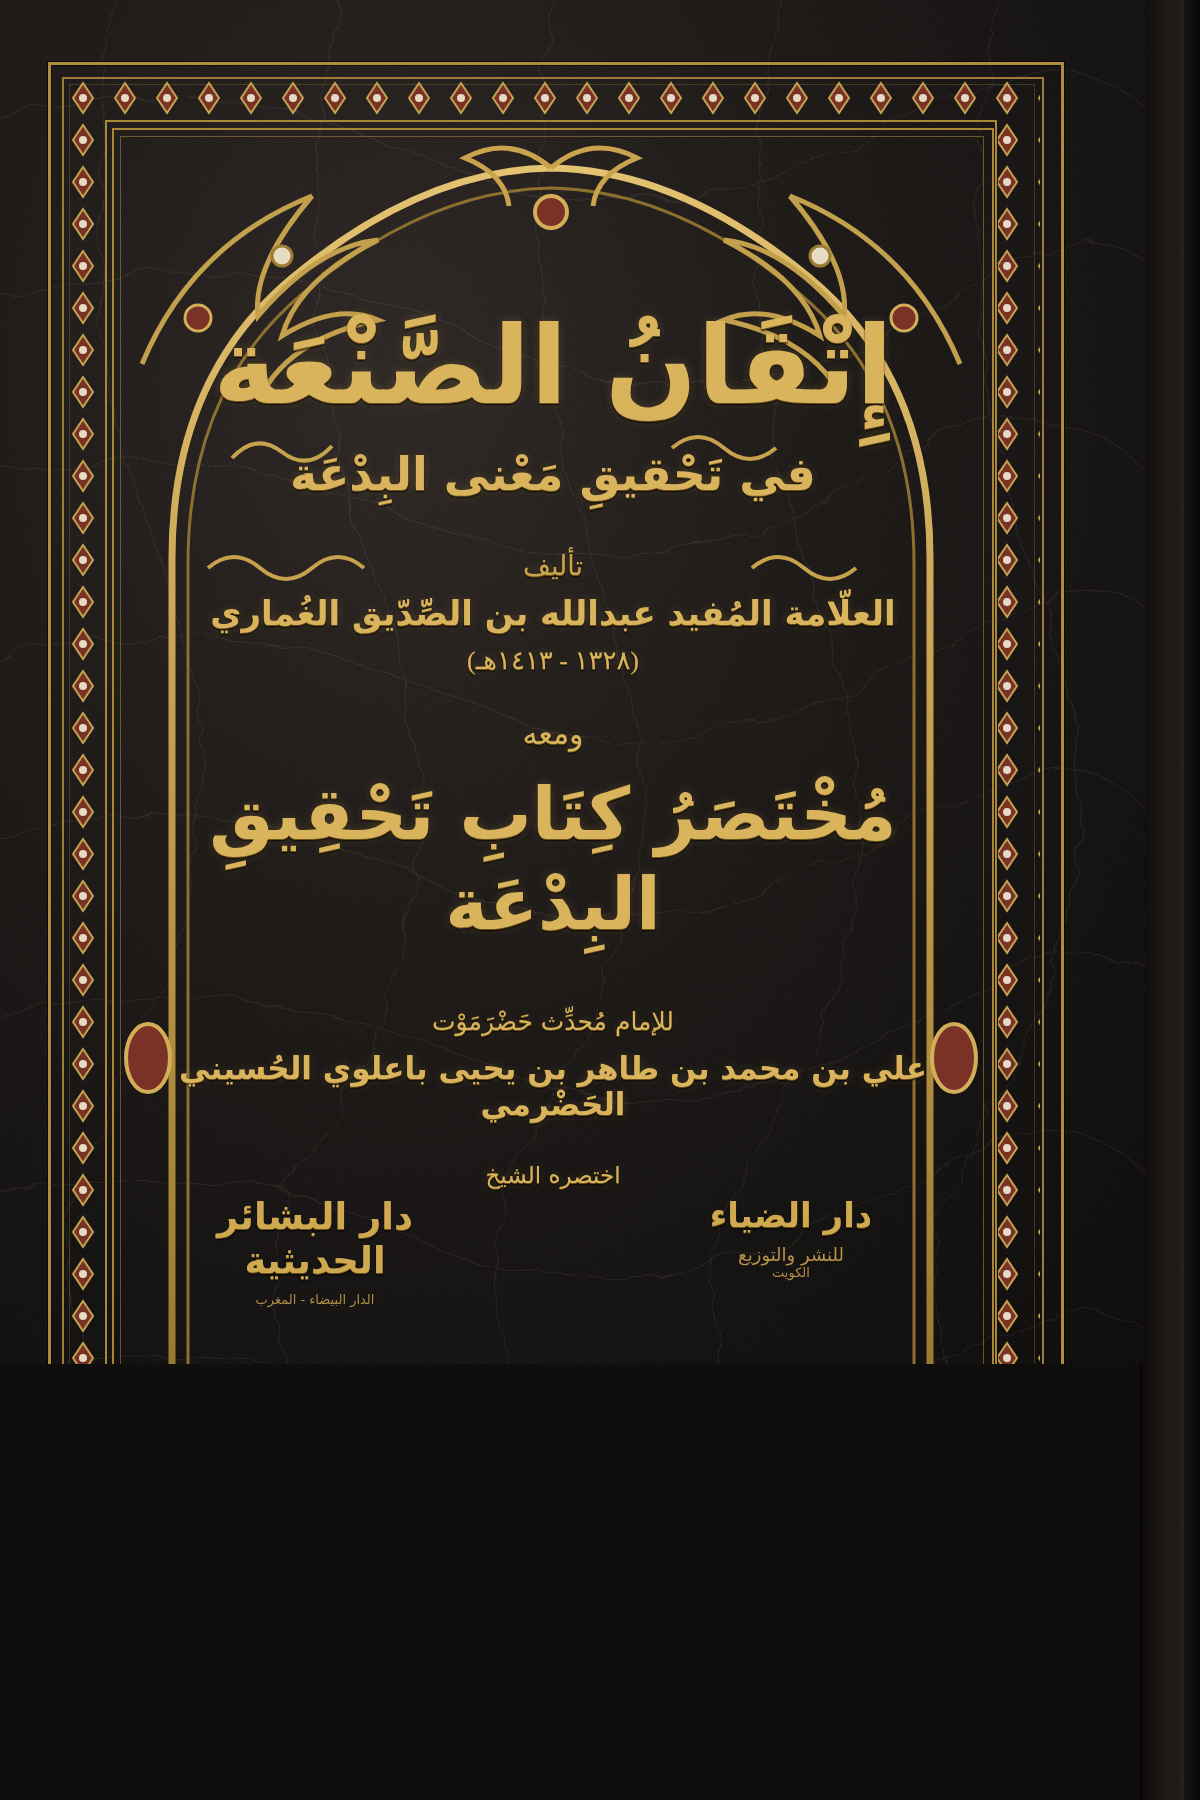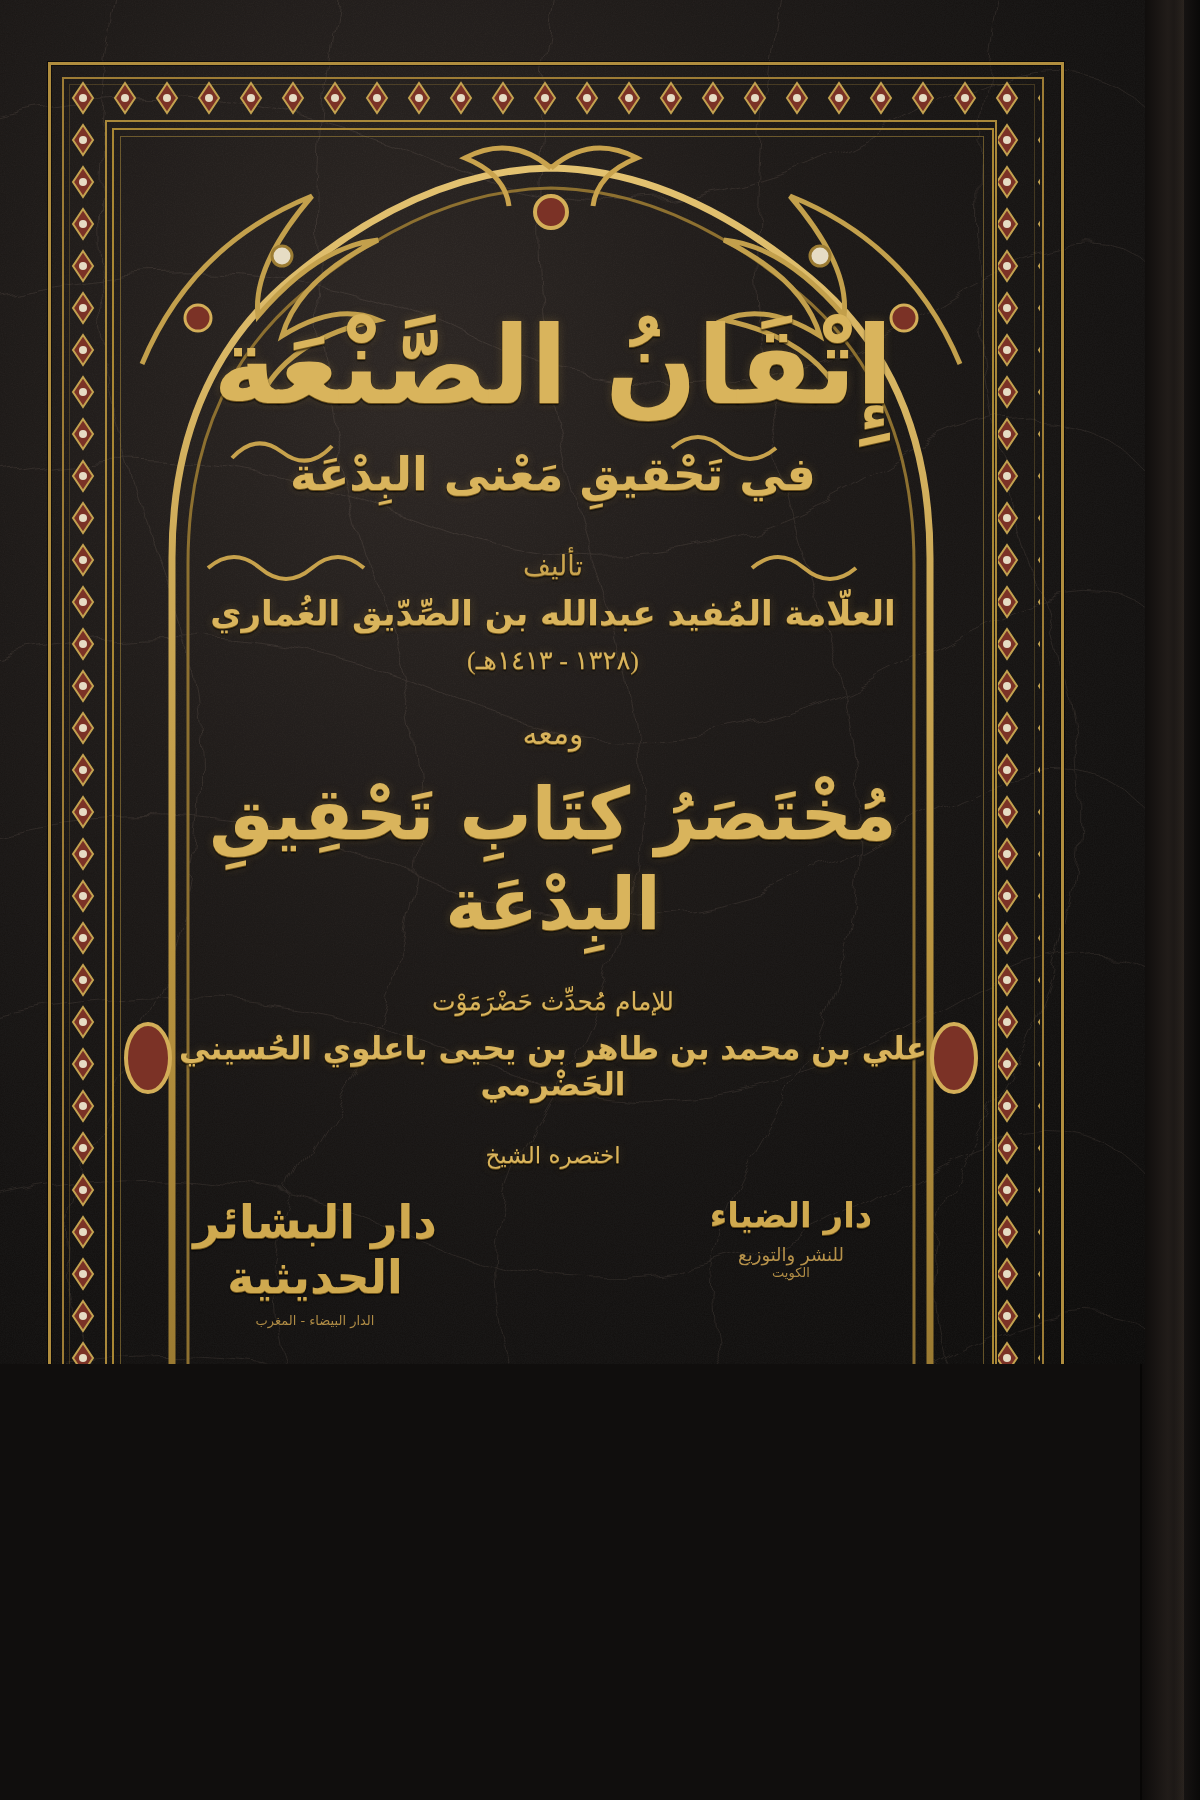"للإمام مُحدِّث حَضْرَمَوْت" .t-for { margin-top: 38px -> 58px }
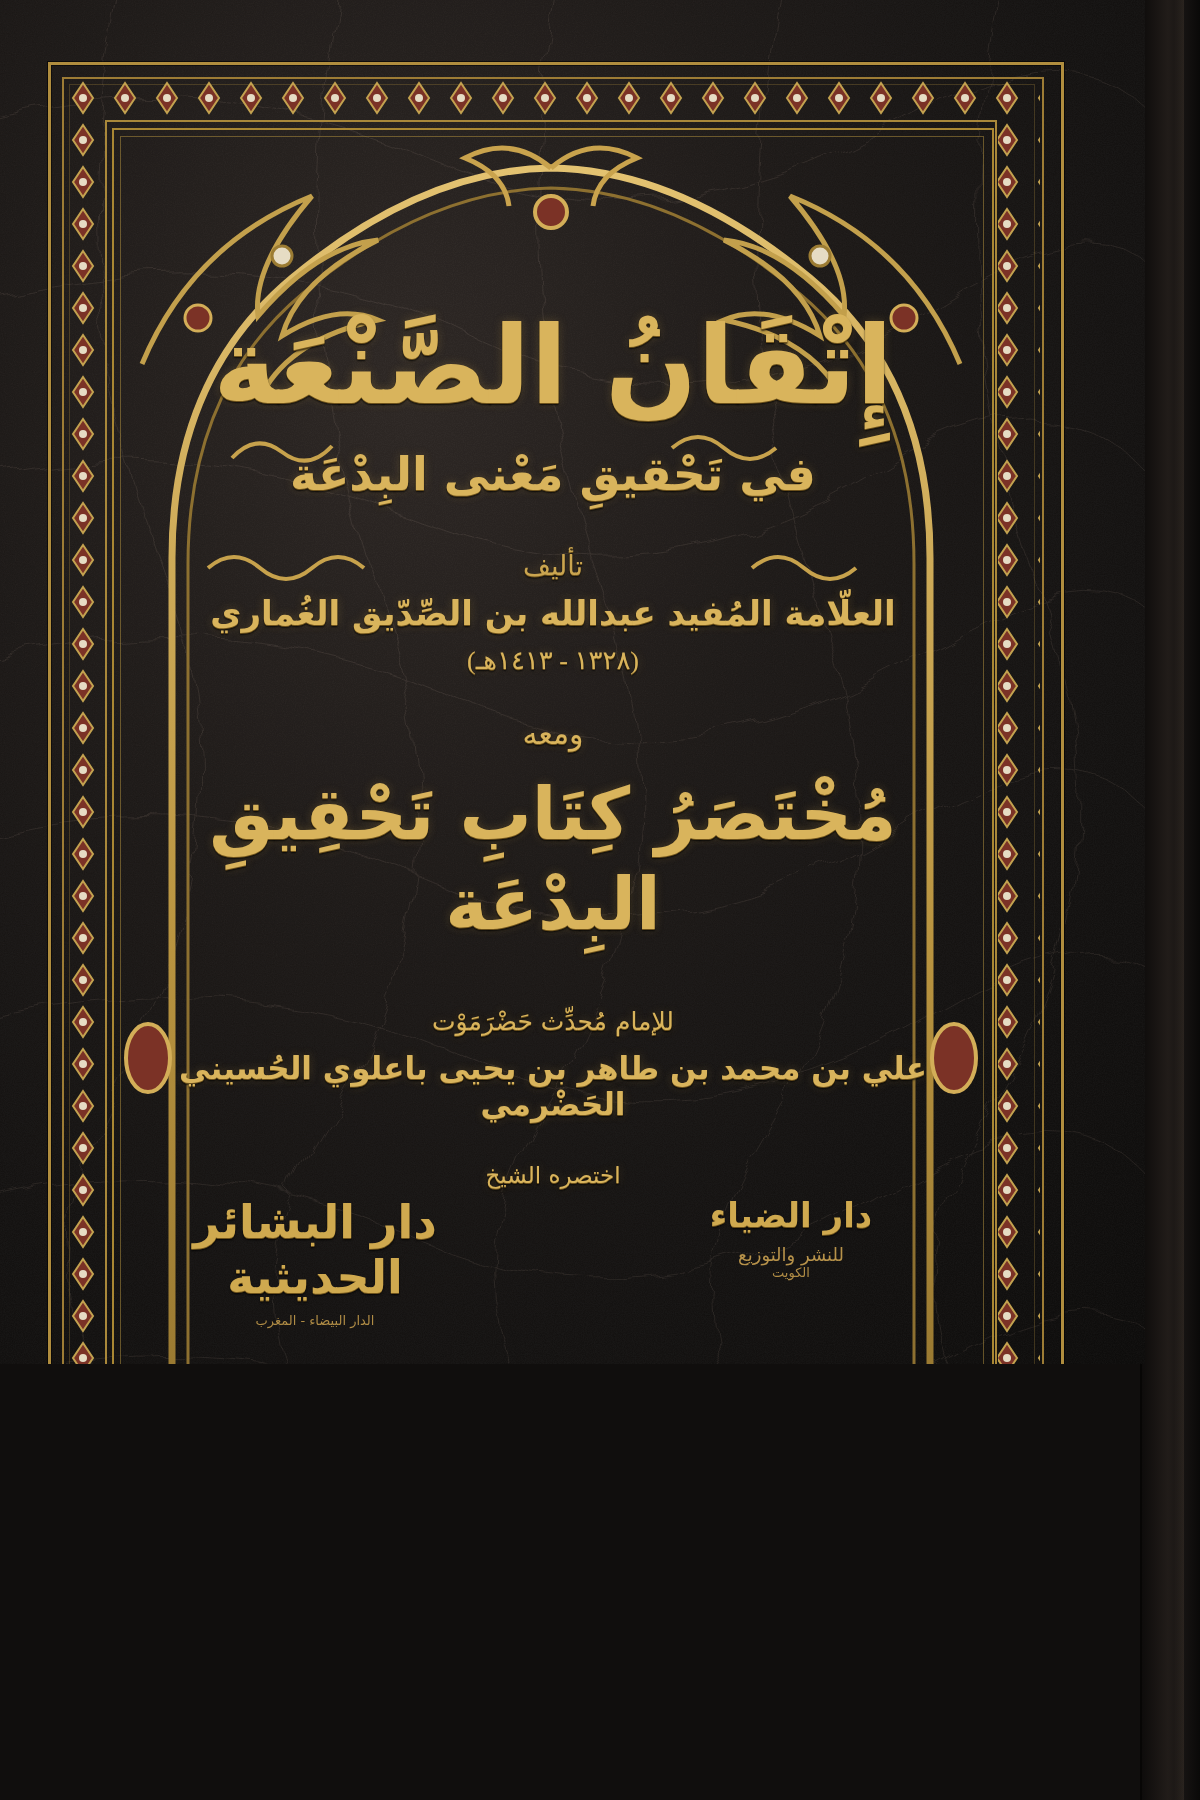"دار البشائر الحديثية" .pub-name { font-size: 46px -> 37px }
